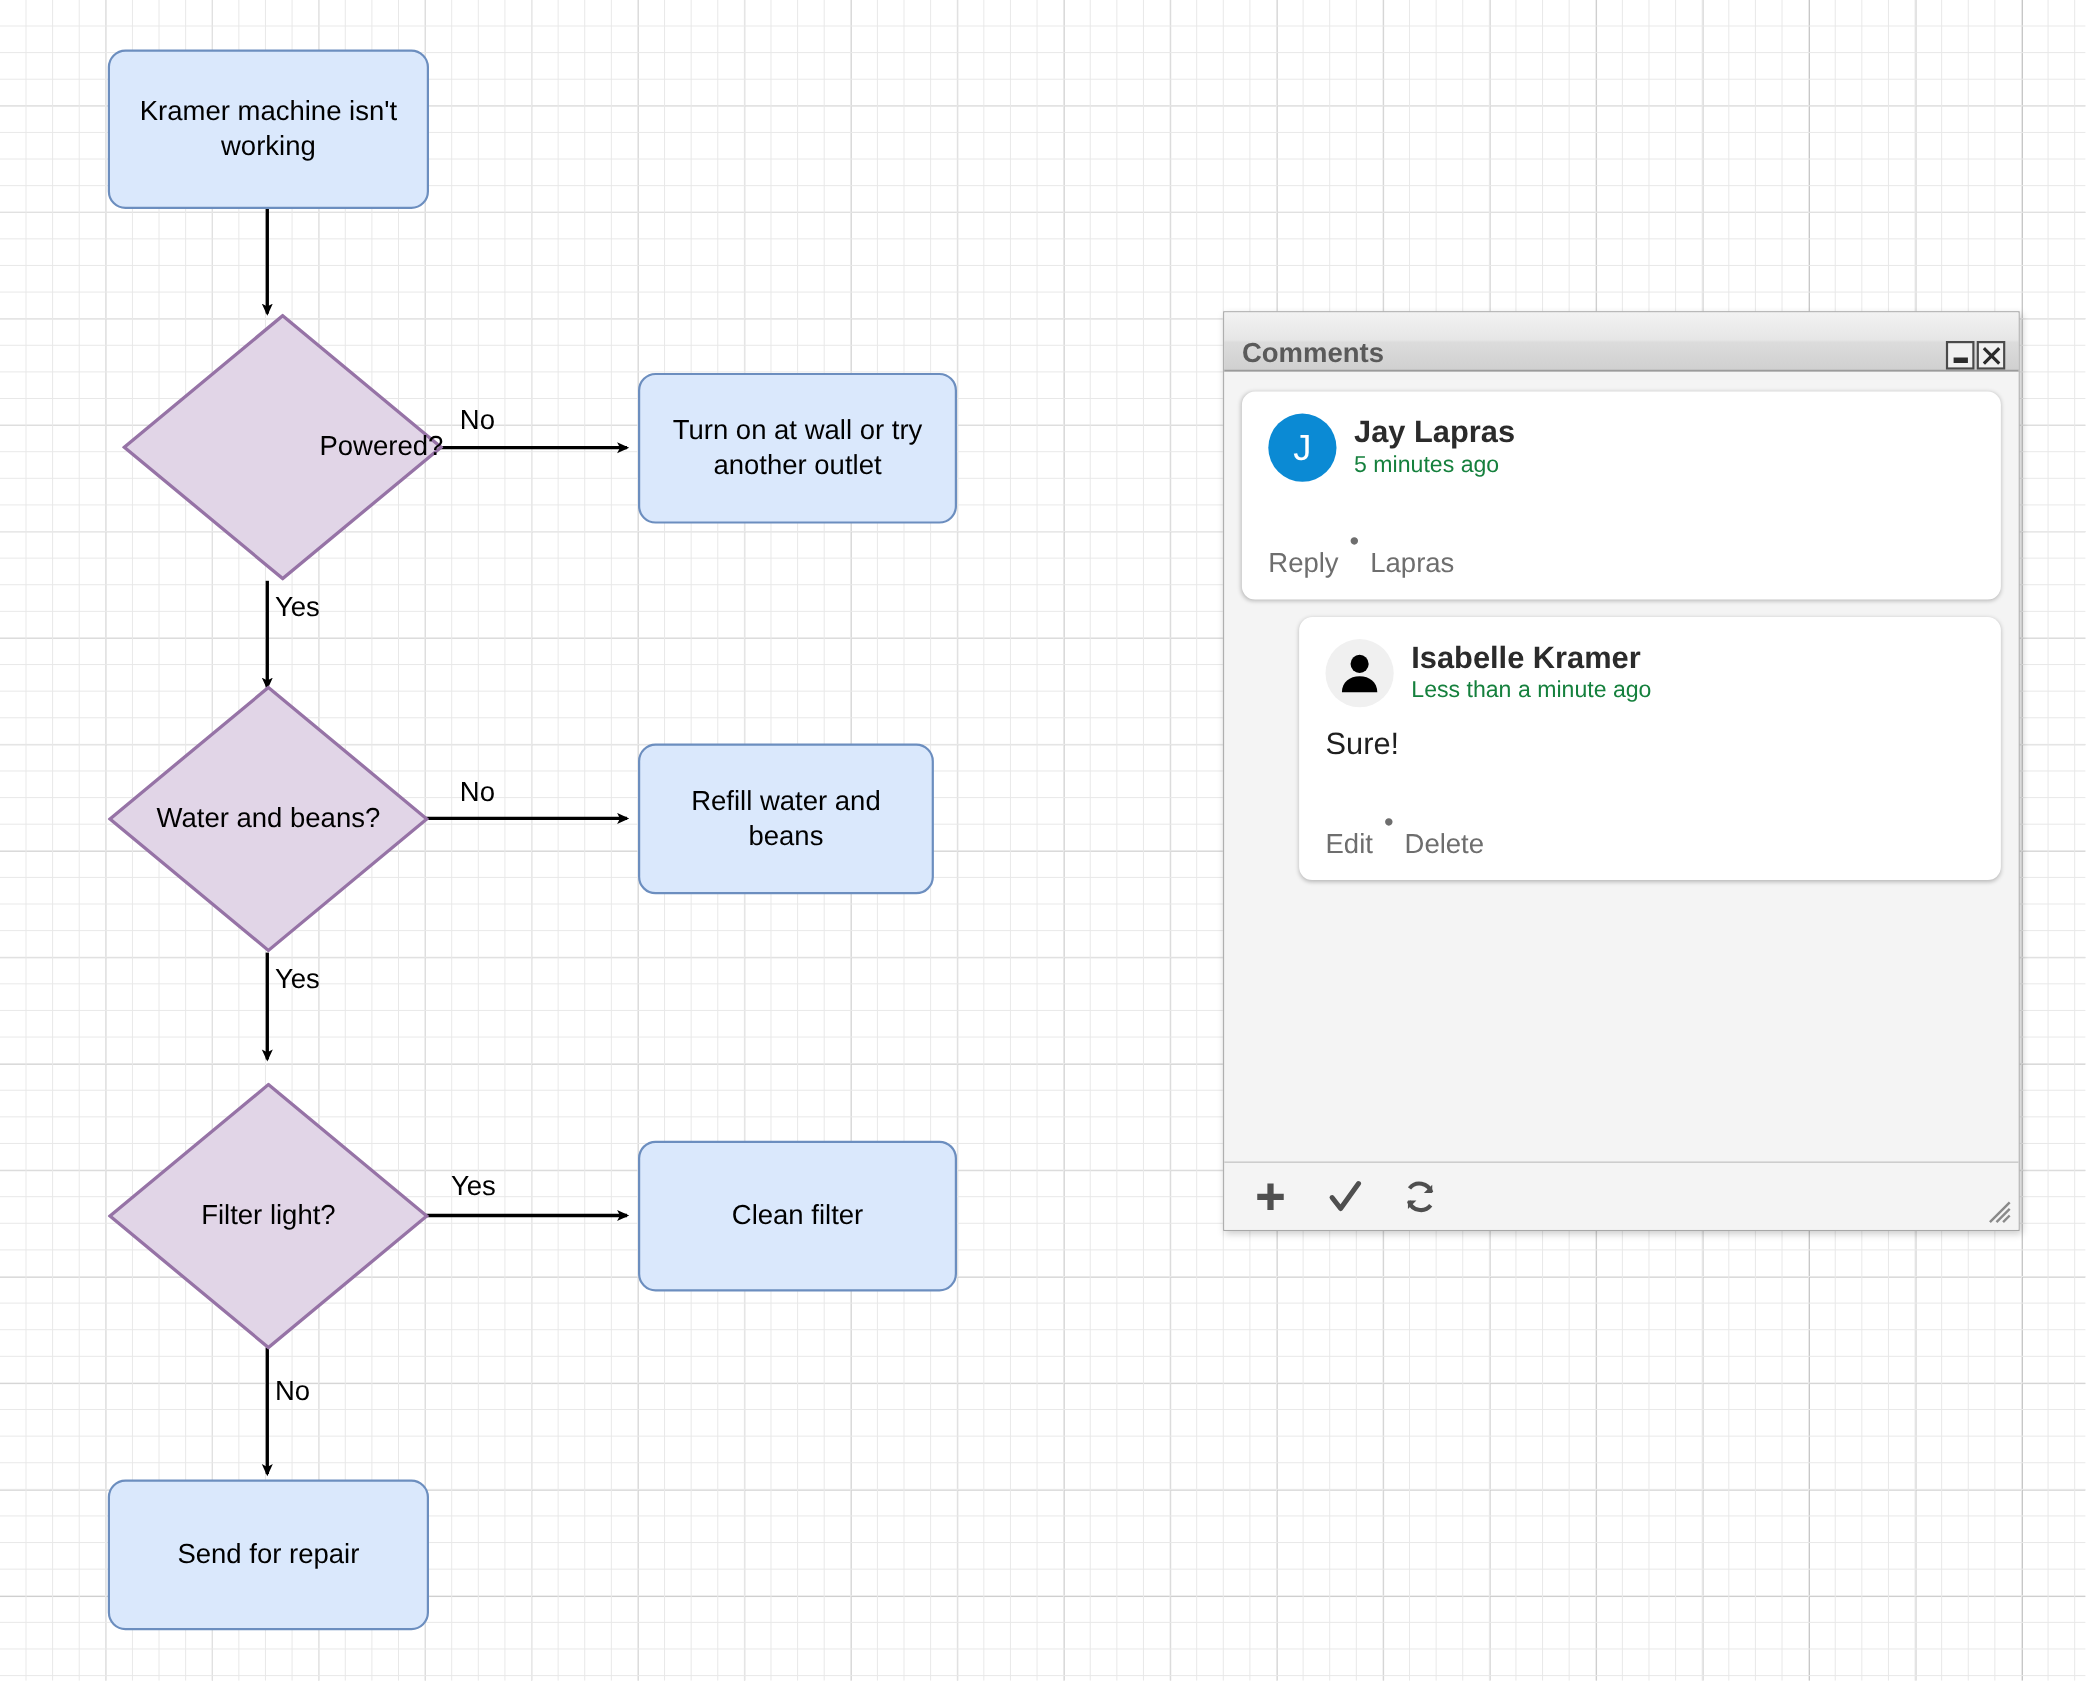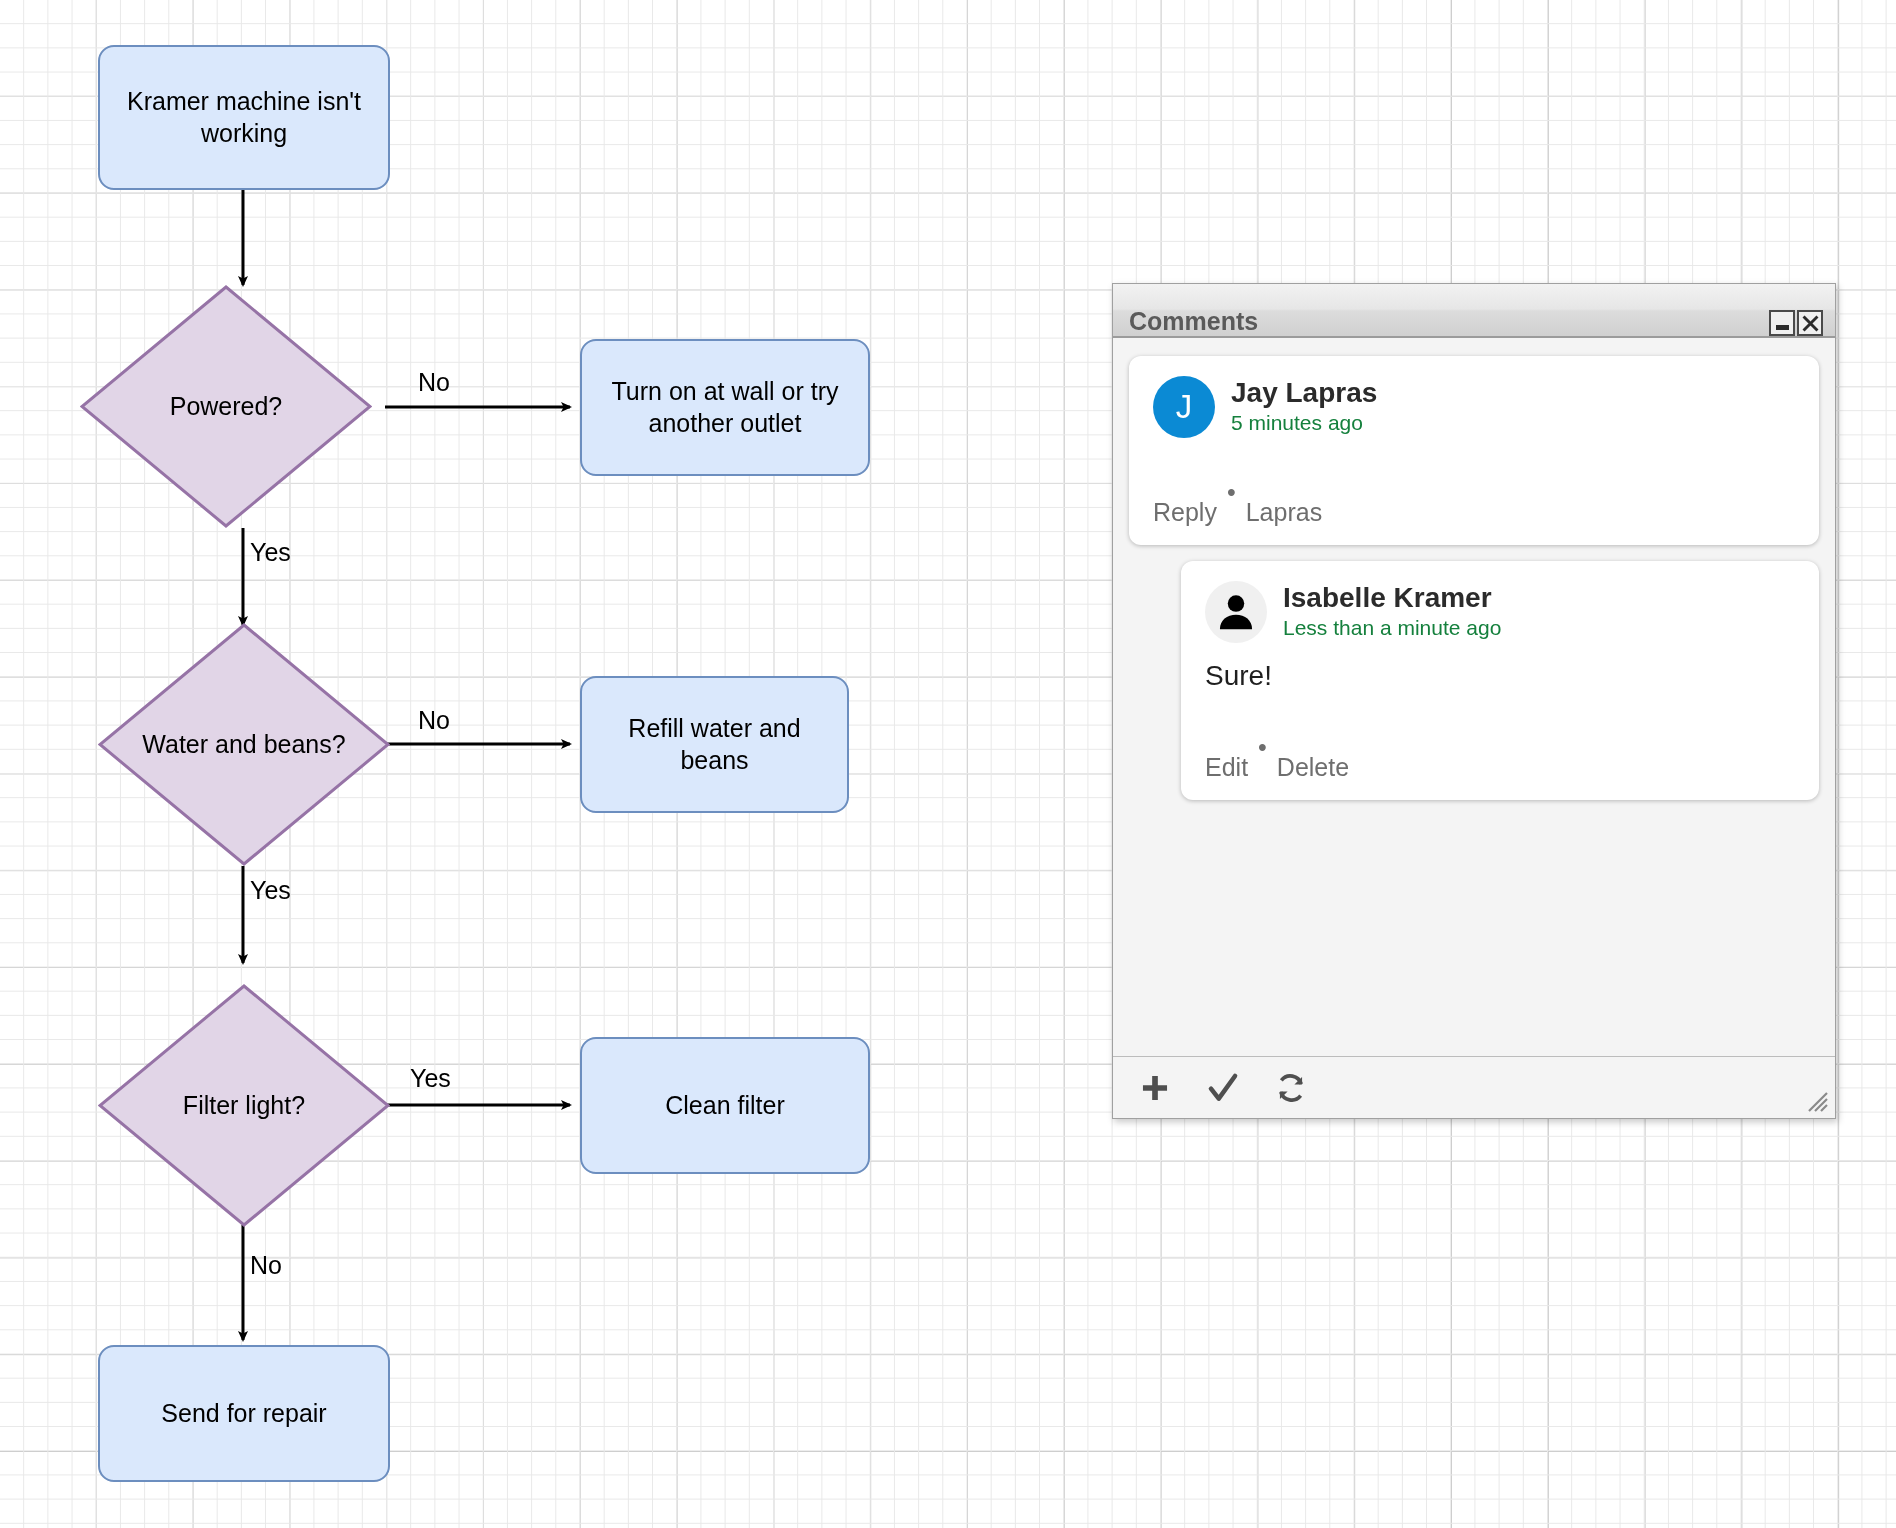"Powered?" div.node { justify-content: none -> flex-end; left: 80px -> 111px }
